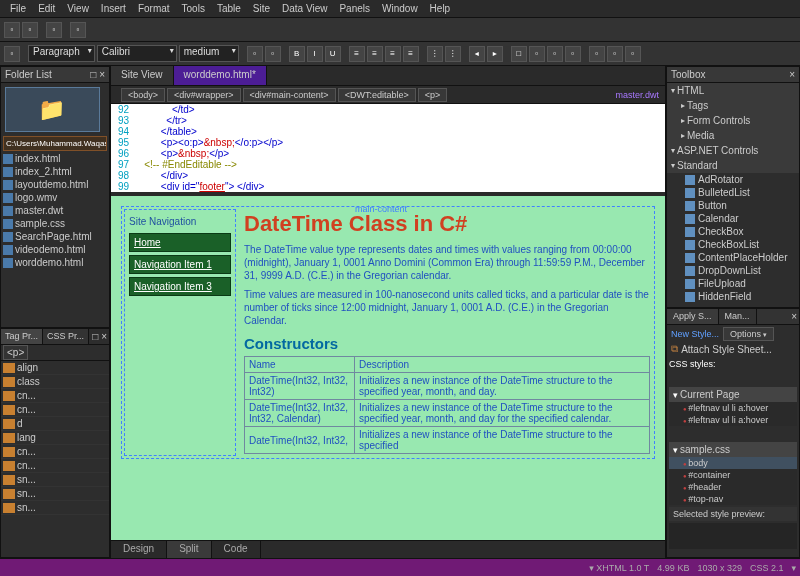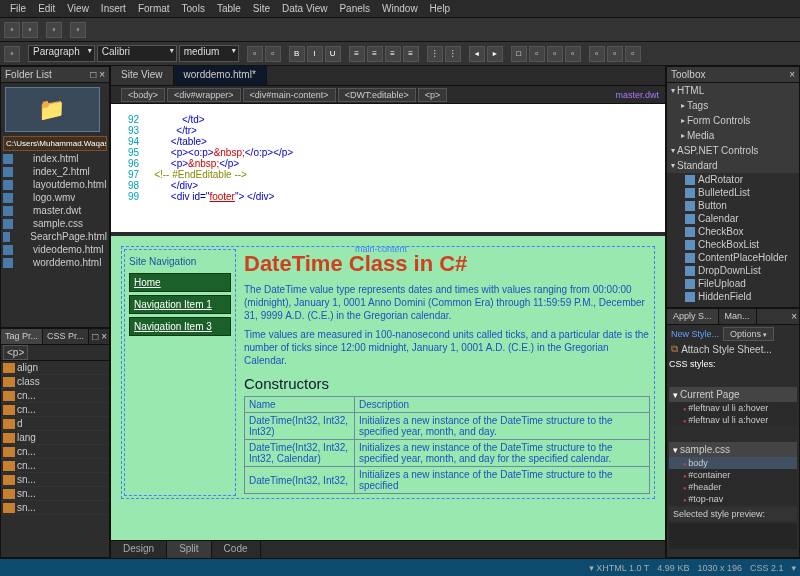"worddemo.html*" .doc-tab.active { background: #0f172a -> #4c1d95 }
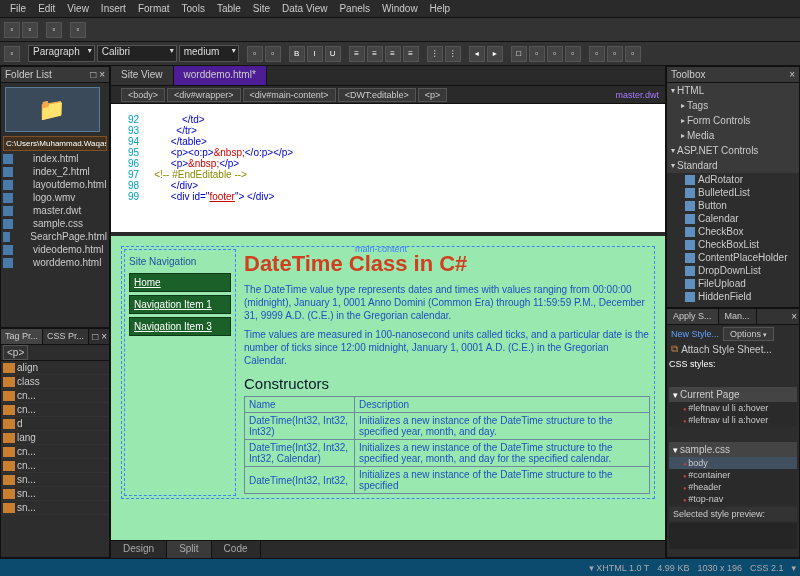"92" .code-area { height: 132px -> 92px; padding: 10px -> 0 }
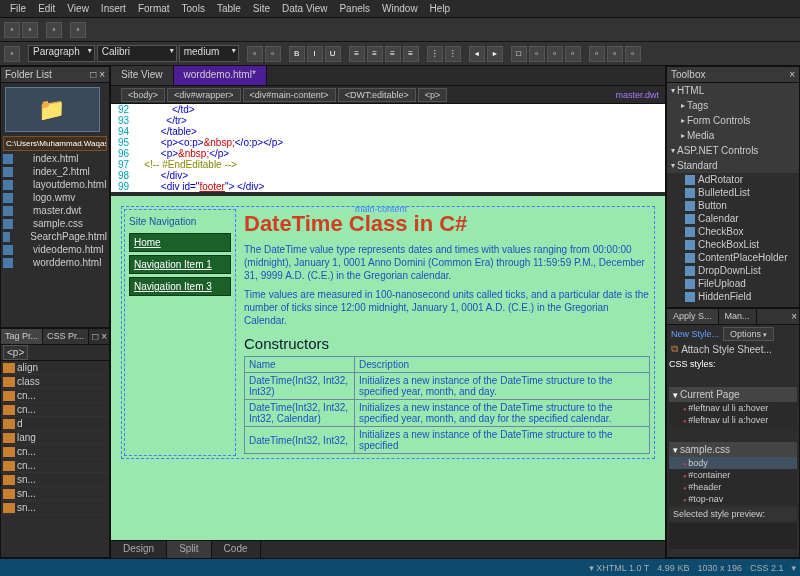"index.html" .file-item { gap: 20px -> 2px }
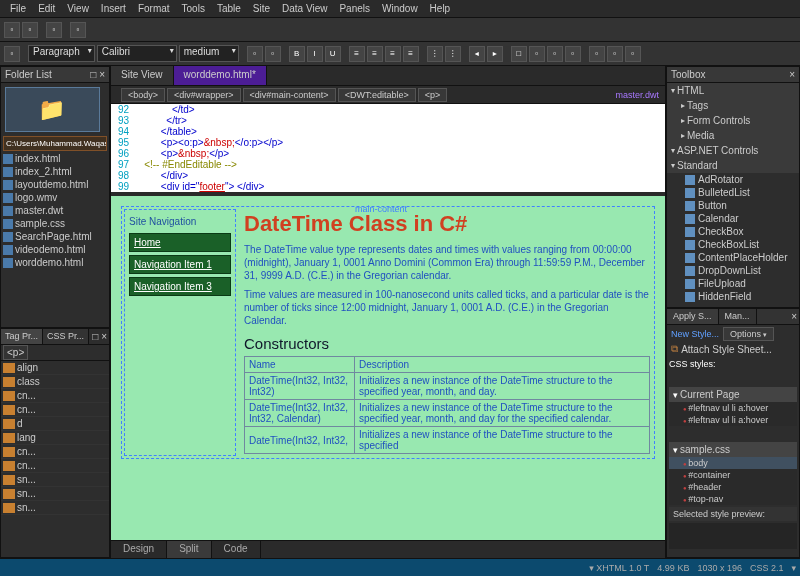"Constructors" .content h2 { color: #0f172a -> #0369a1; font-weight: normal -> bold }
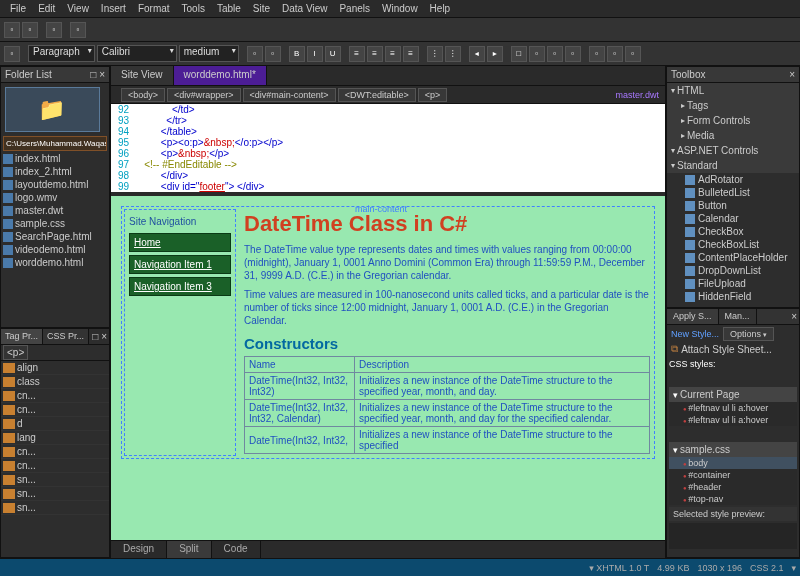"▾ XHTML 1.0 T" .status { background: #0c4a6e -> #701a75 }
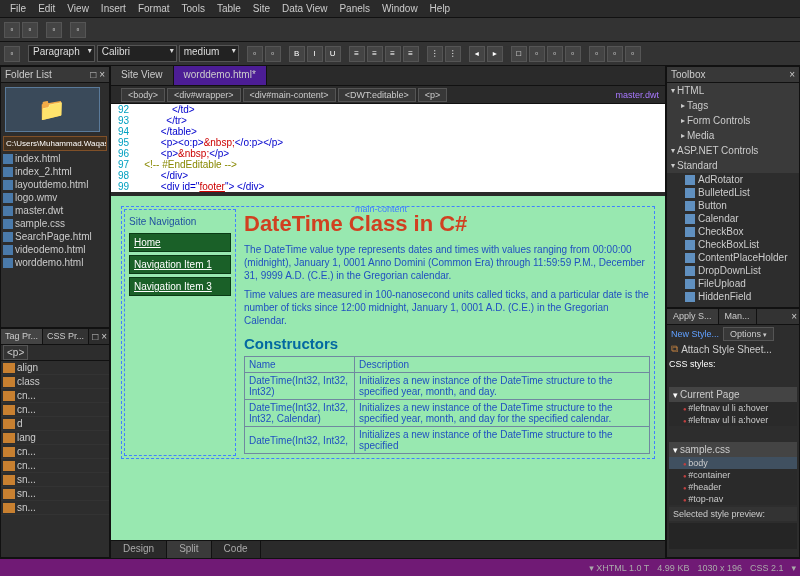"1030 x 196" span { text: 196 -> 329 }
